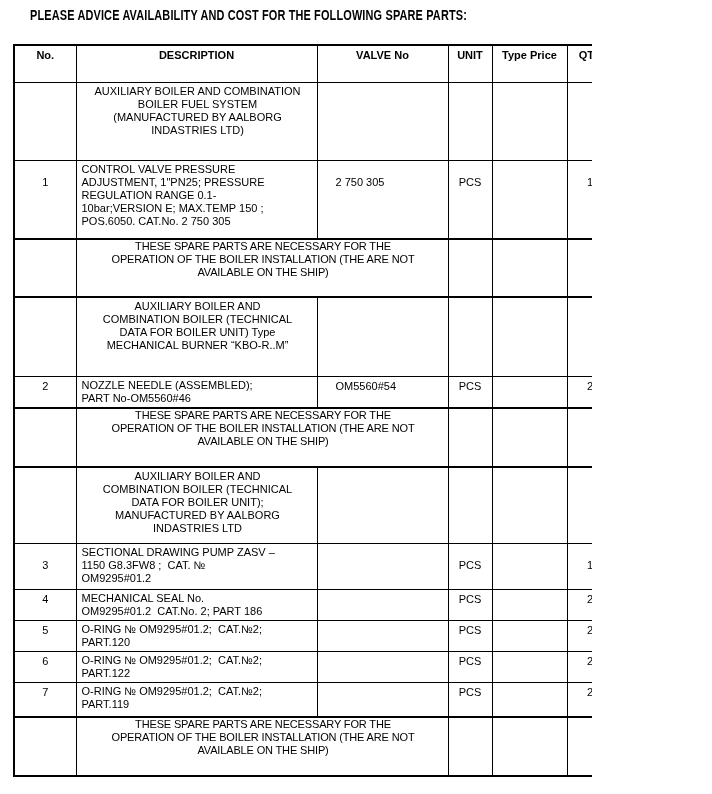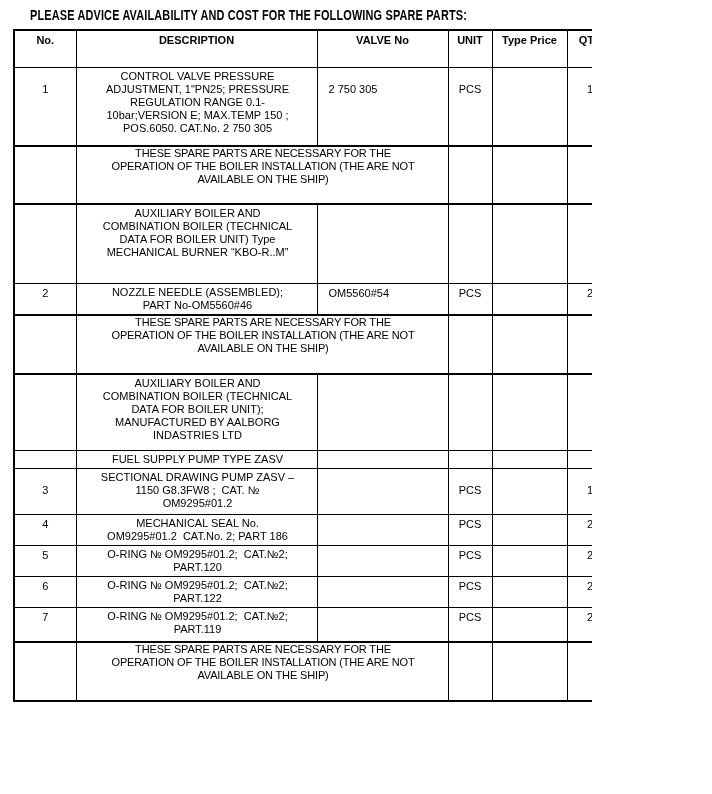"No." table.parts { top: 29px -> 44px }
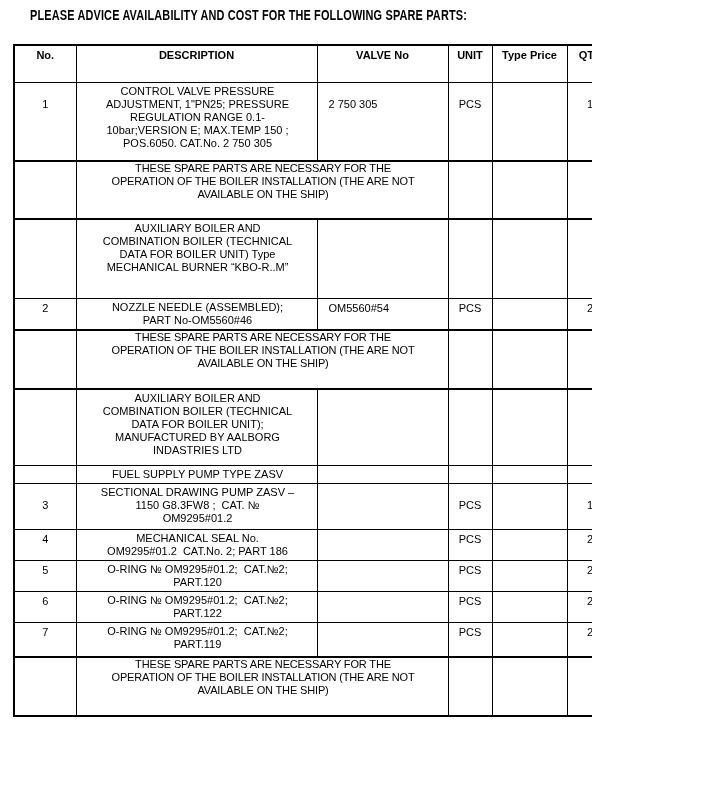"AUXILIARY BOILER AND COMBINATION" tr { html: none -> <tr> <td></td> <td>AUXILIARY BOILER AND COMBINATION BOILER FUEL SYSTEM (MANUFACTURED BY AALBORG INDASTRIES LTD)</td> <td></td> <td></td> <td></td> <td></td> <td></td> </tr> }
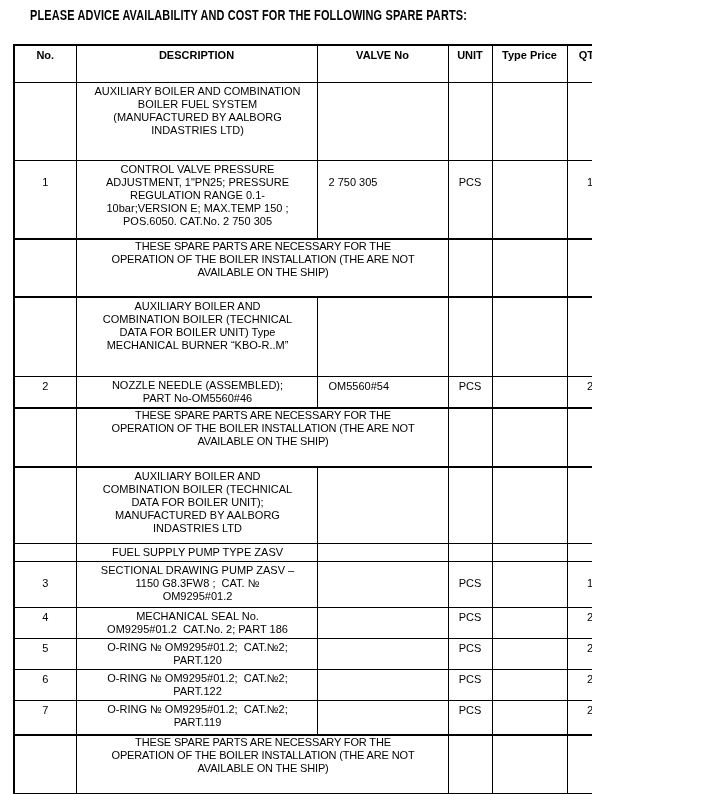"CONTROL VALVE PRESSURE" td.c-desc { text-align: center -> left }
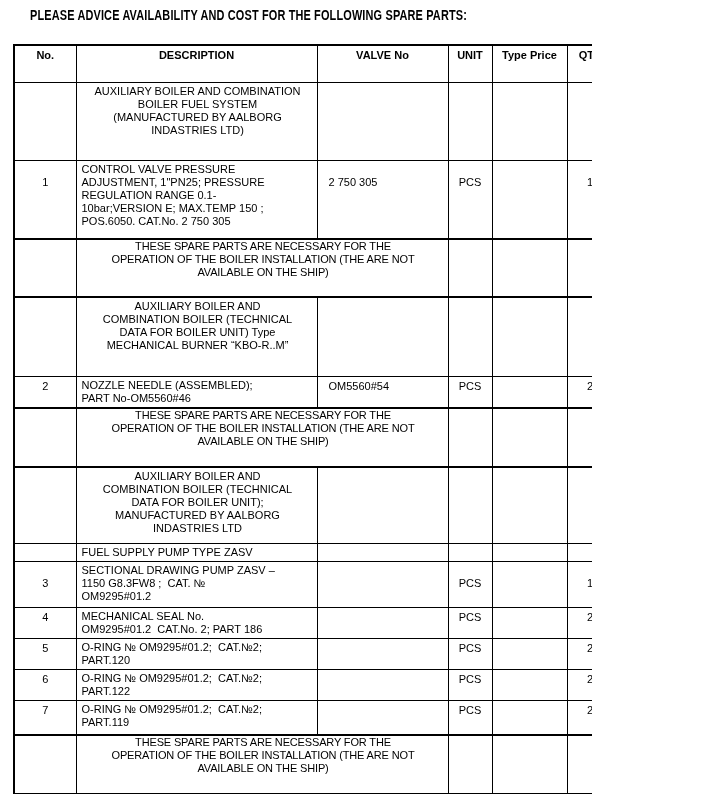"2 750 305" td.c-part { padding-left: 11px -> 18px }
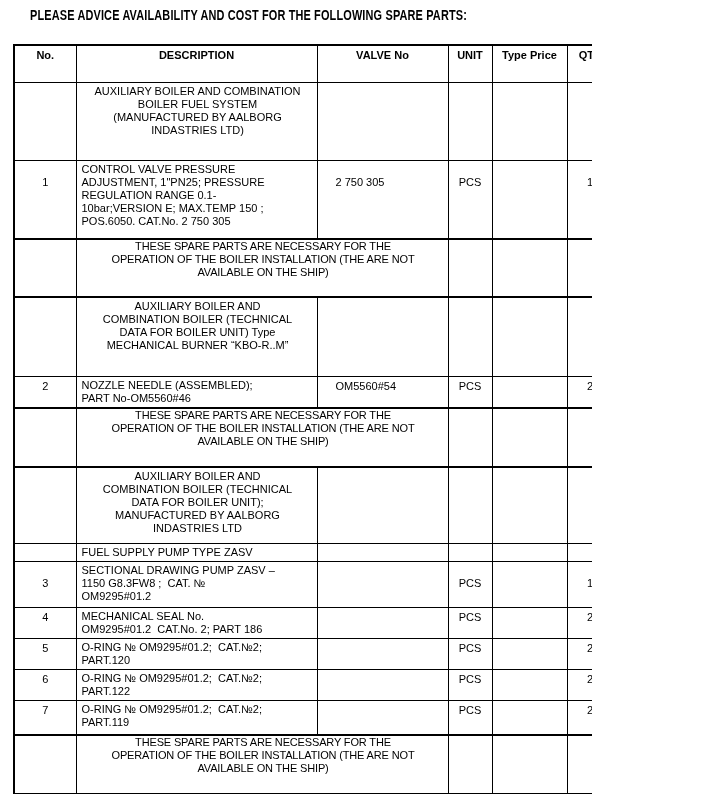"FUEL SUPPLY PUMP TYPE ZASV" tr { html: <tr> <td></td> <td>FUEL SUPPLY PUMP TYPE ZASV</td> <td></td> <td></td> <td></td> <td></td> <td></td> </tr> -> none }
